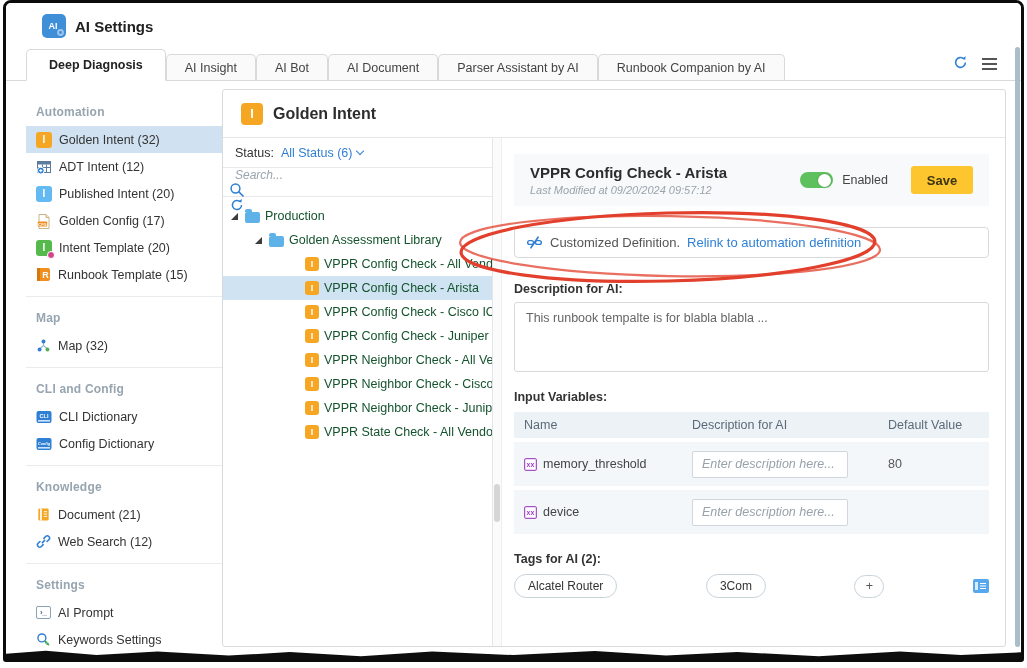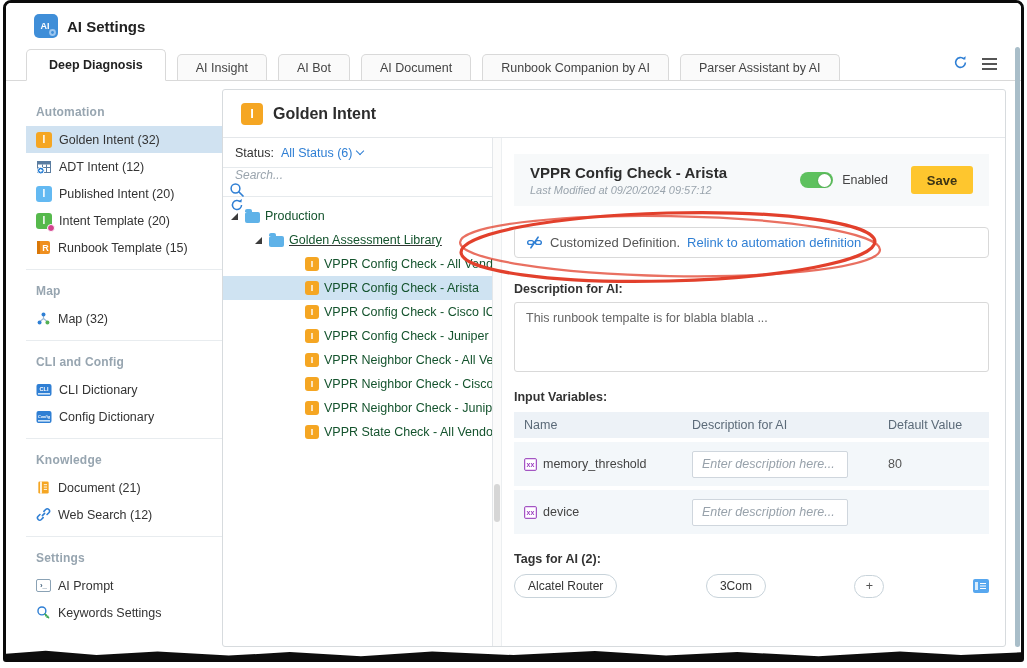"AI" .app-header { padding-left: 28px -> 36px }
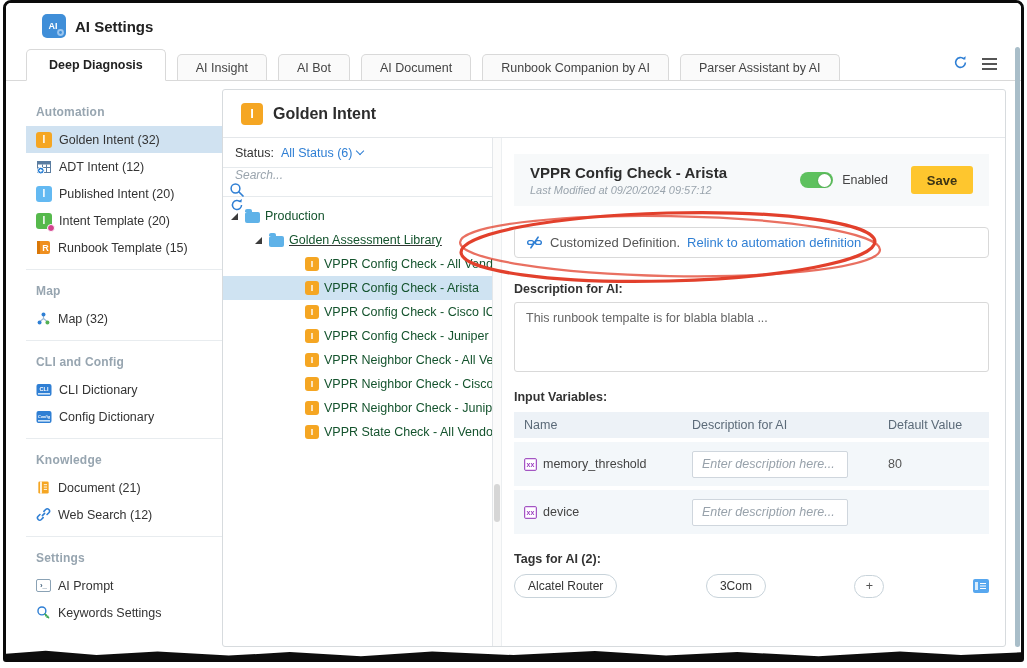"Deep Diagnosis" .tab { margin-right: 11px -> 0 }
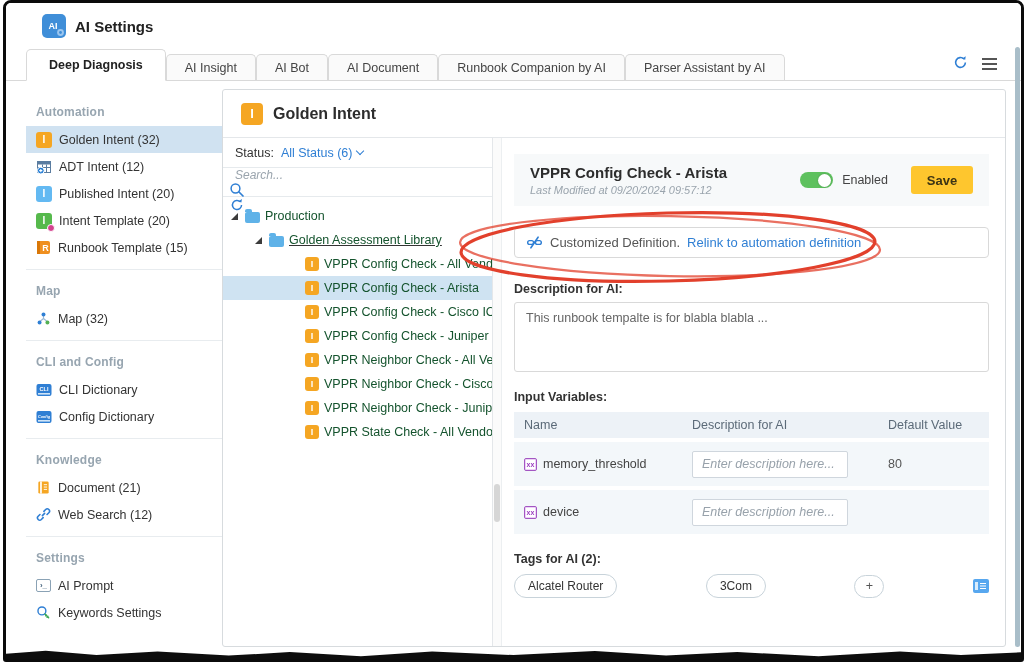"Runbook Companion by AI" div.tab { order: before "Parser Assistant by AI" -> after "Parser Assistant by AI" }
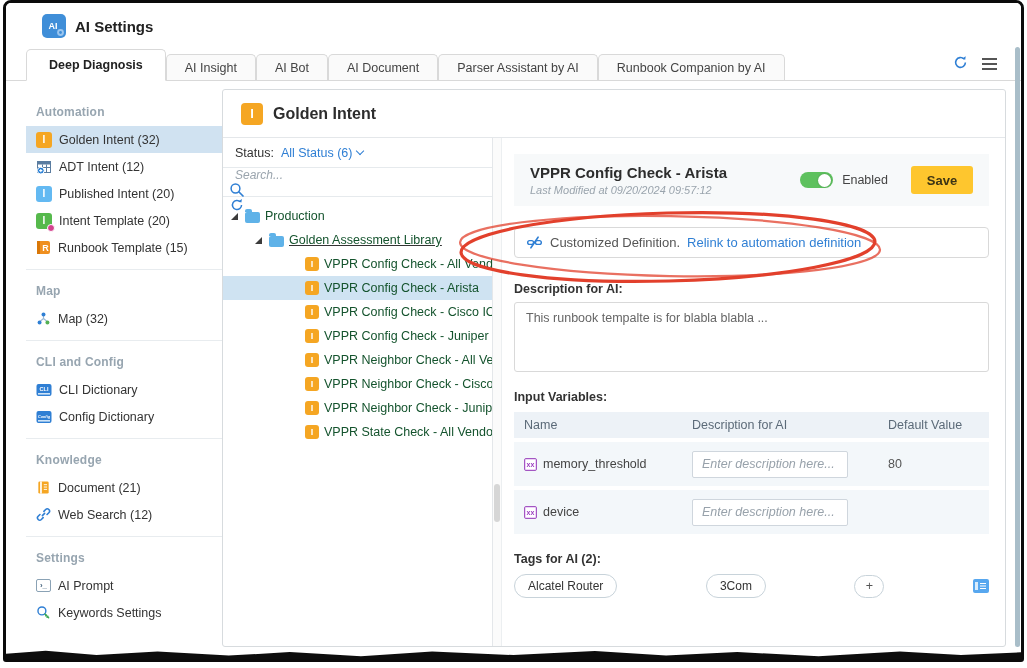"Golden Config (17)" div.side-item { html: none -> <div> <svg> <path></path> <path></path> <rect></rect> <text>CFG</text> </svg> <span>Golden Config (17)</span> </div> }
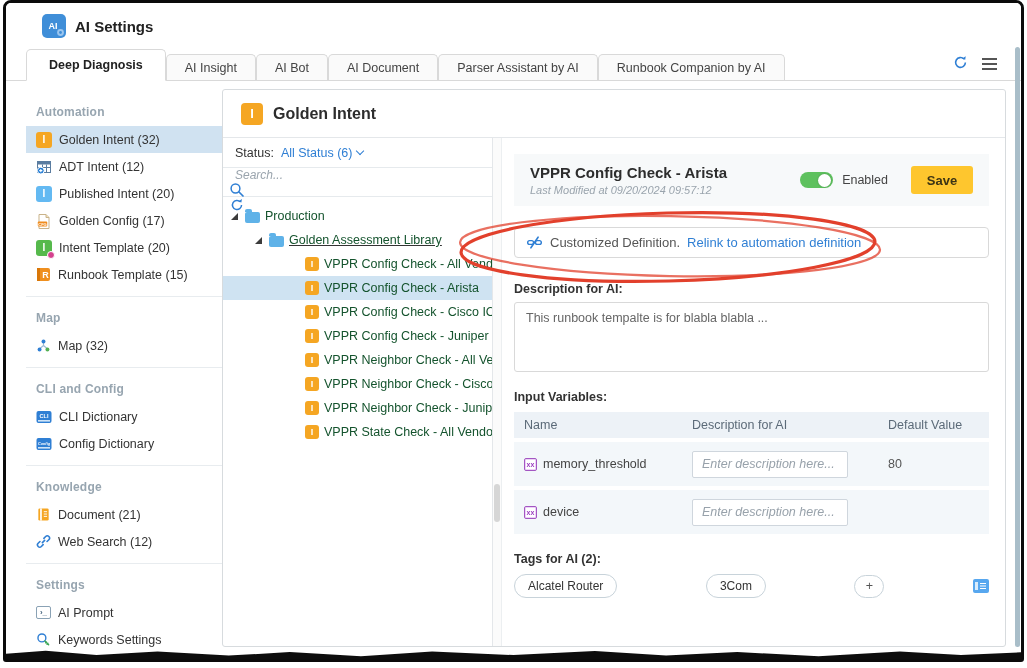"Golden Assessment Library" .d1 { text-decoration: underline -> none }
